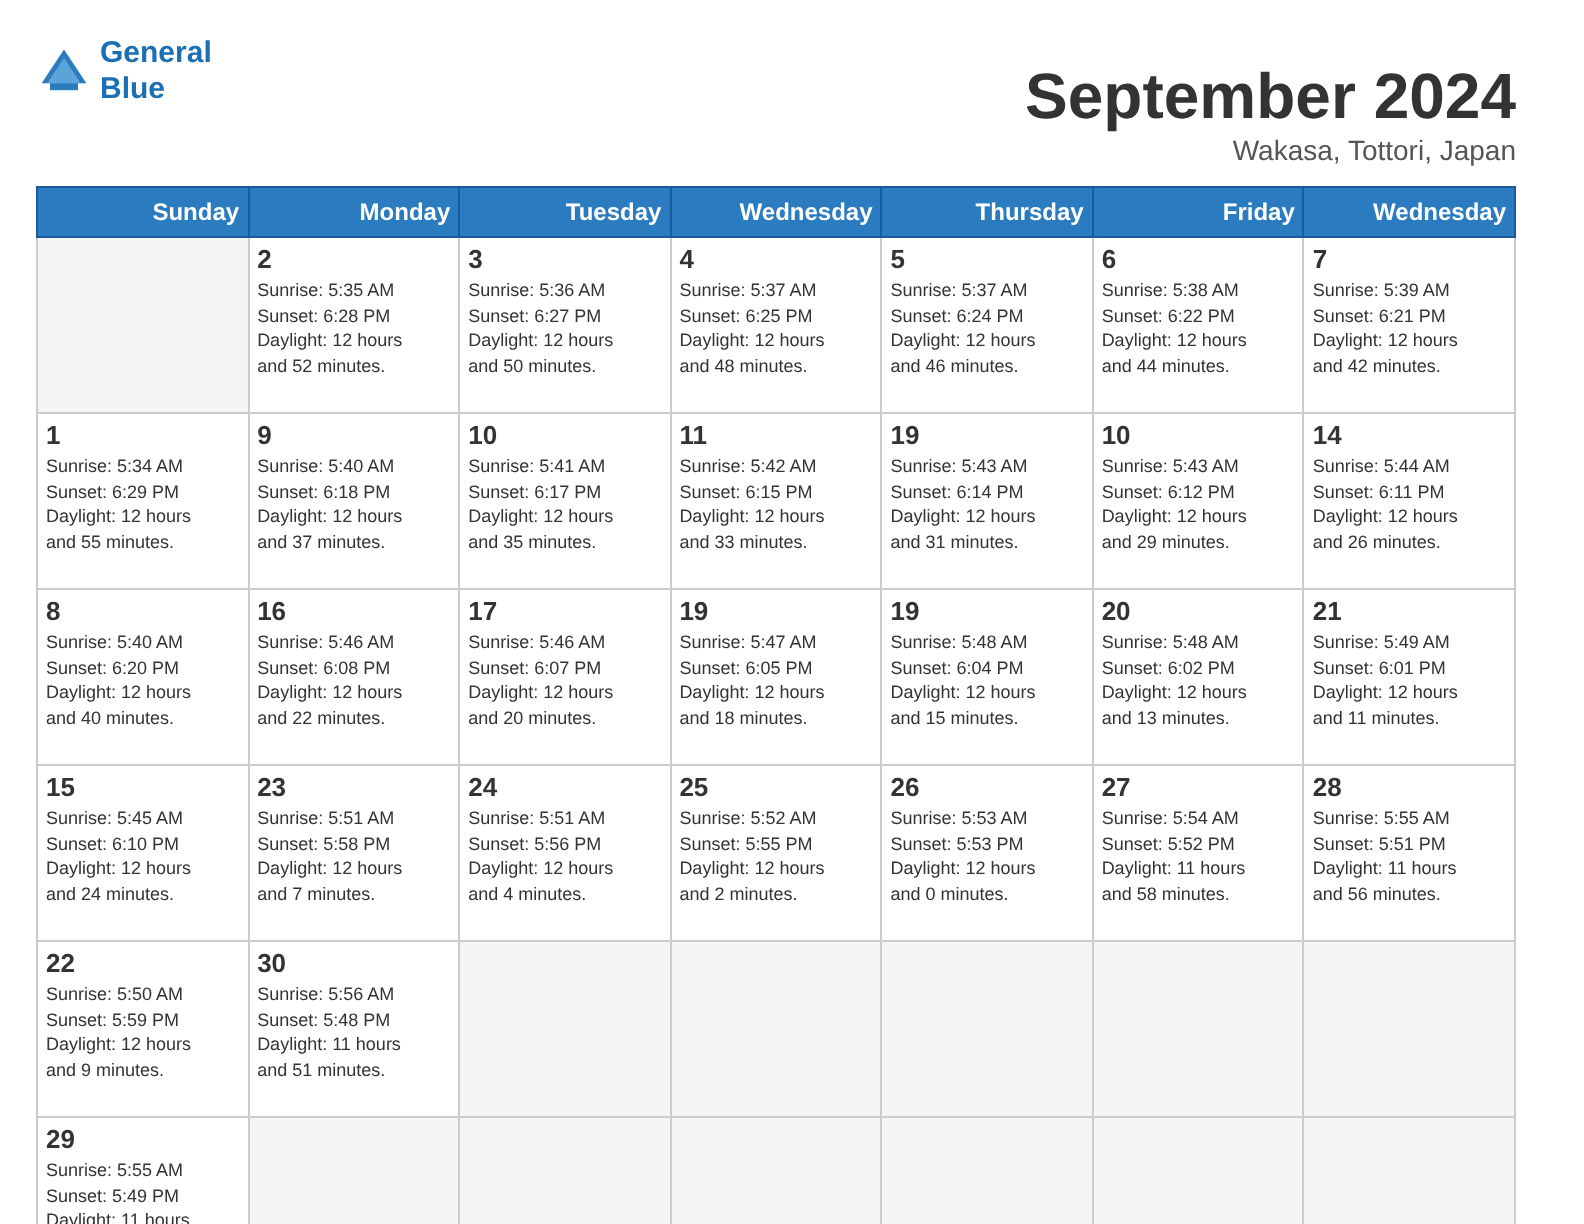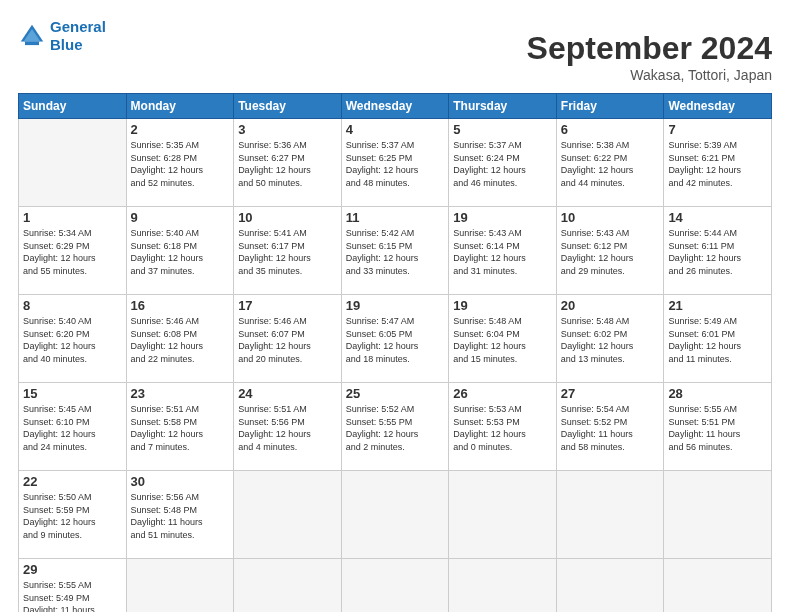"General" .page { padding: 18px 20px 10px 18px -> 18px 34px 10px 18px }
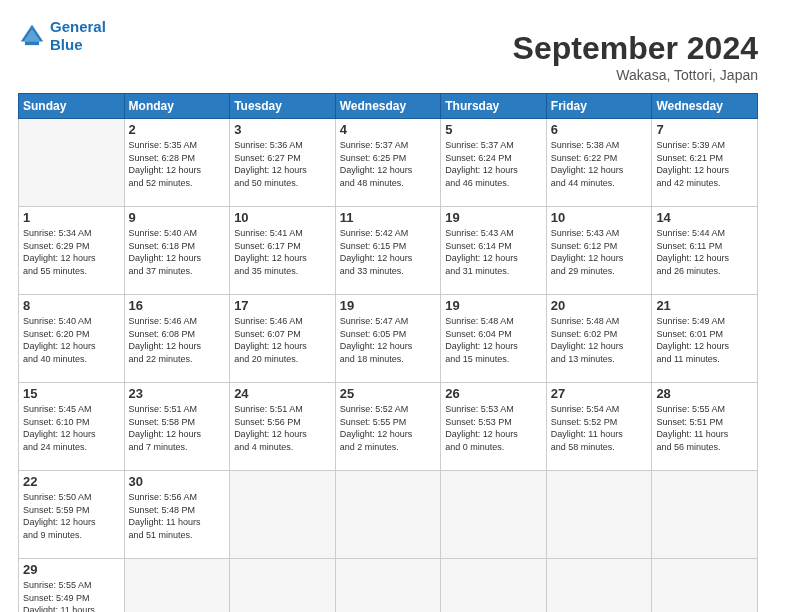"Sunday" .calendar th { text-align: left -> right }
